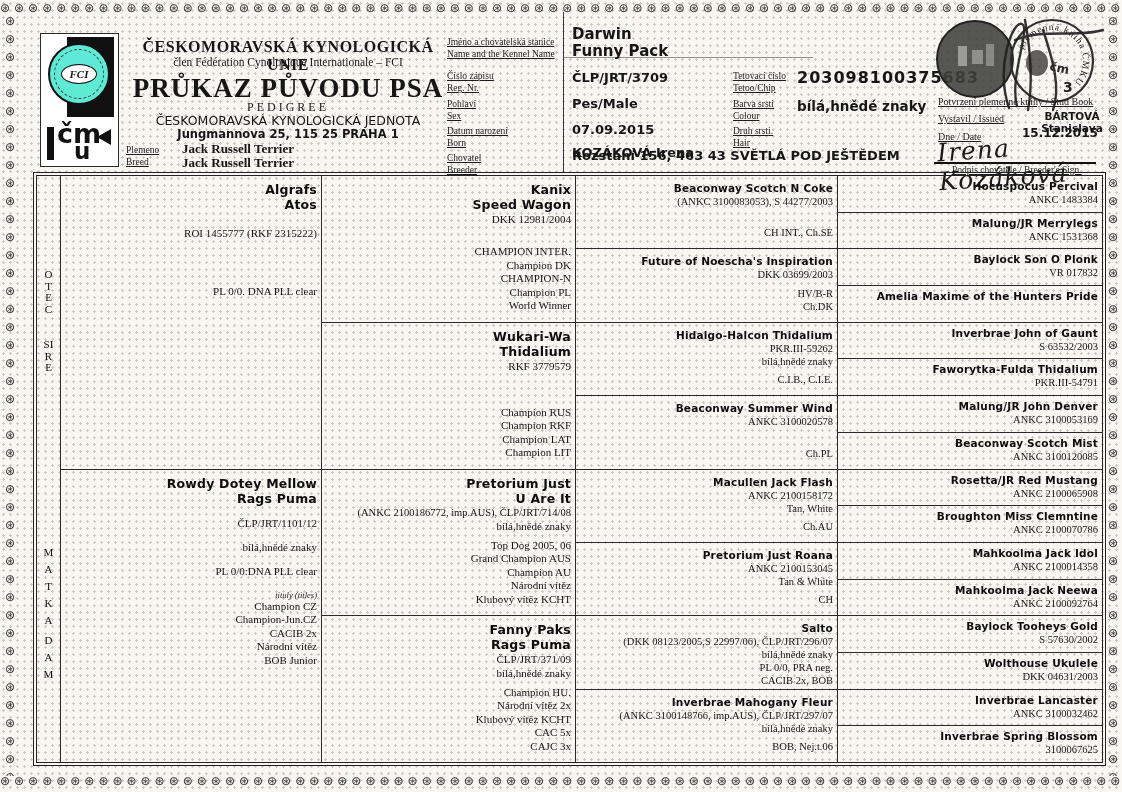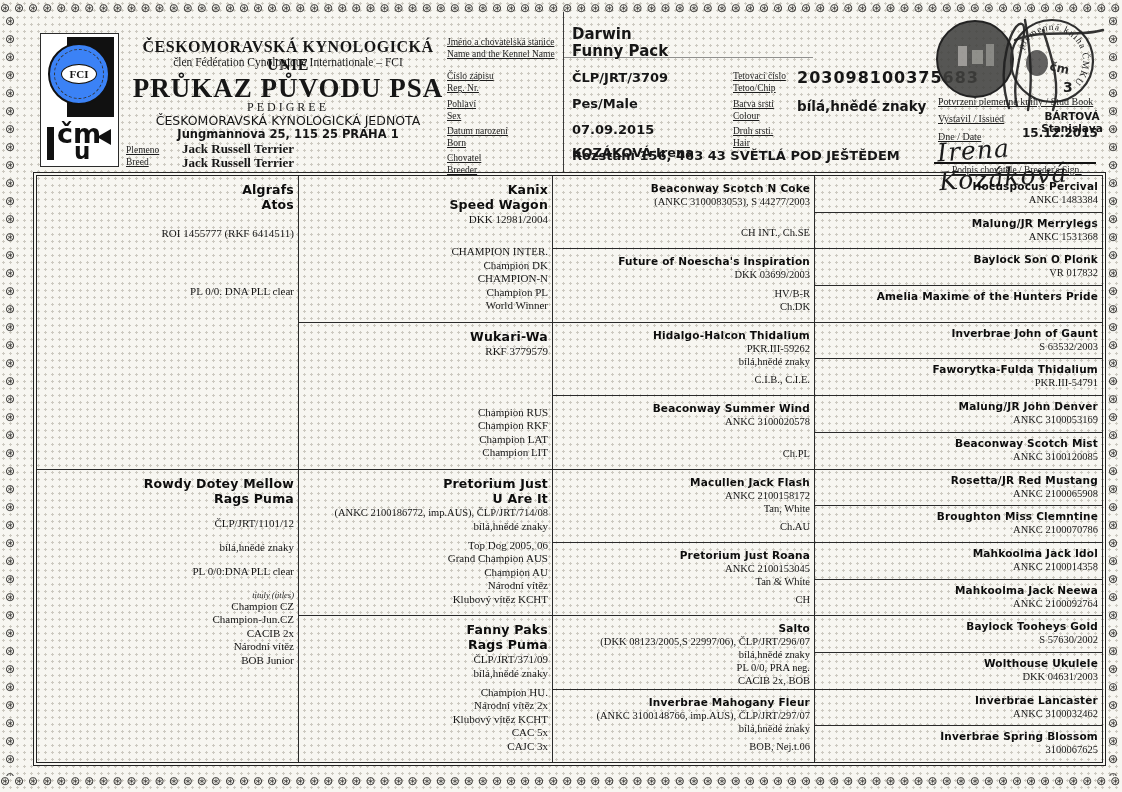"FCI" .fci-circle { background: #3b82f6 -> #5eead4; font-style: none -> italic }
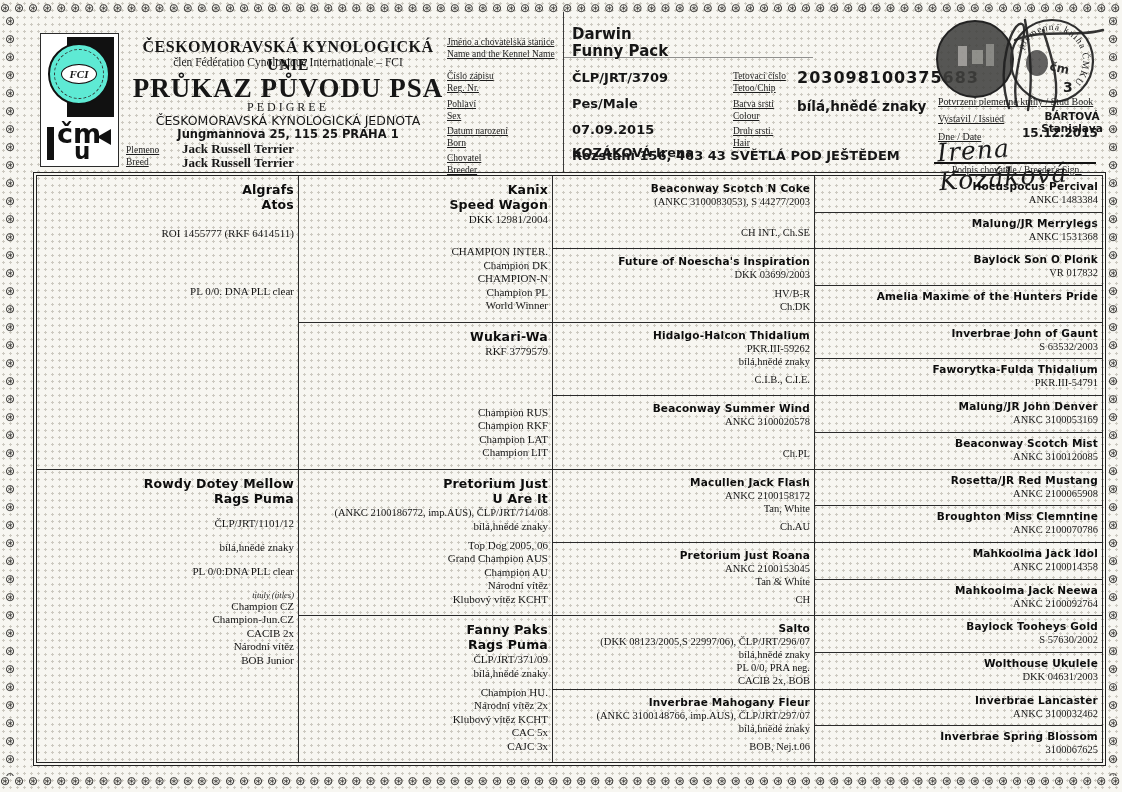"ROI 1455777 (RKF 6414511)" div.reg { text: 6414511 -> 2315222 }
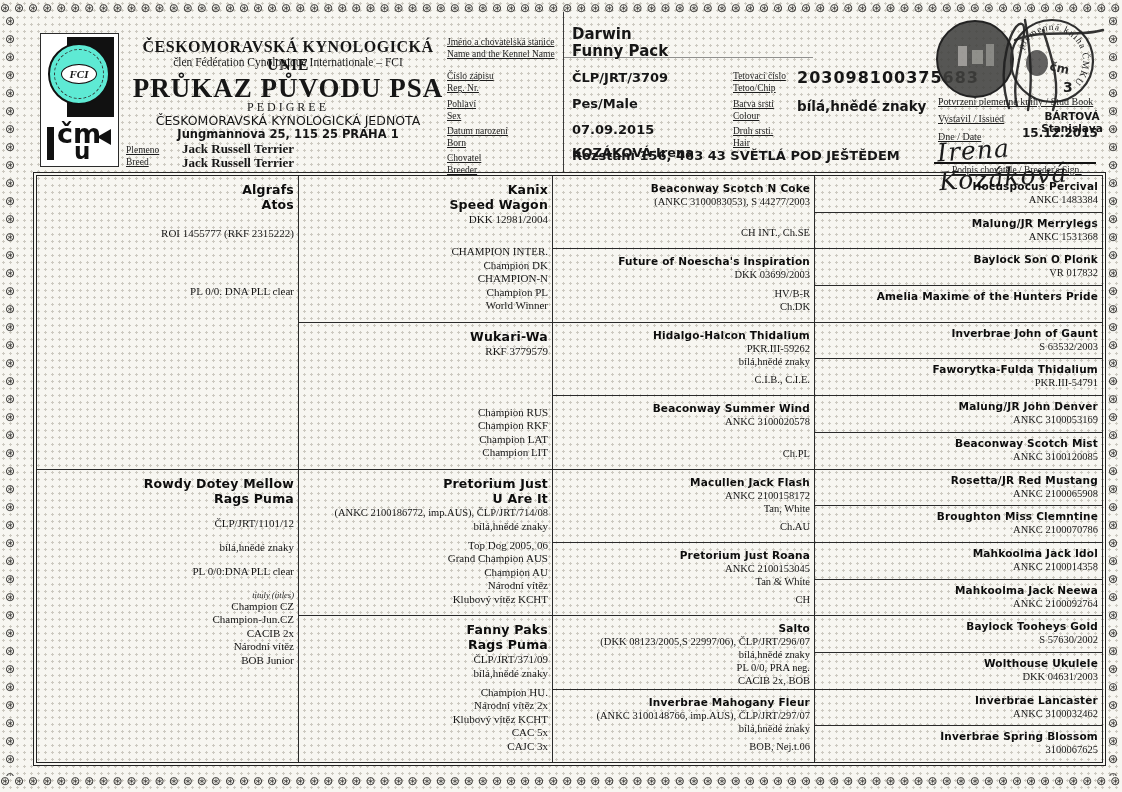"OTEC" div.col { html: none -> <div> <div>OTEC</div> <div>SIRE</div> <div>MATKA</div> <div>DAM</div> </div> }
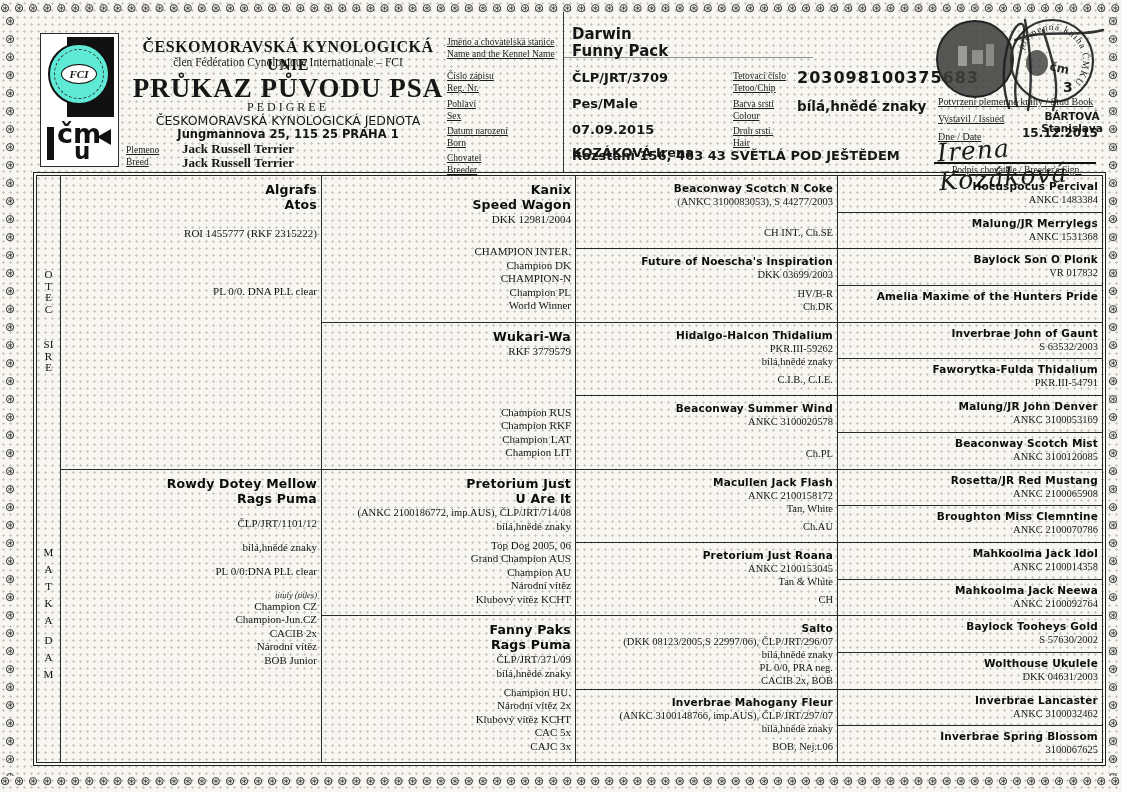"Thidalium" div.pname { html: none -> <div>Thidalium</div> }
